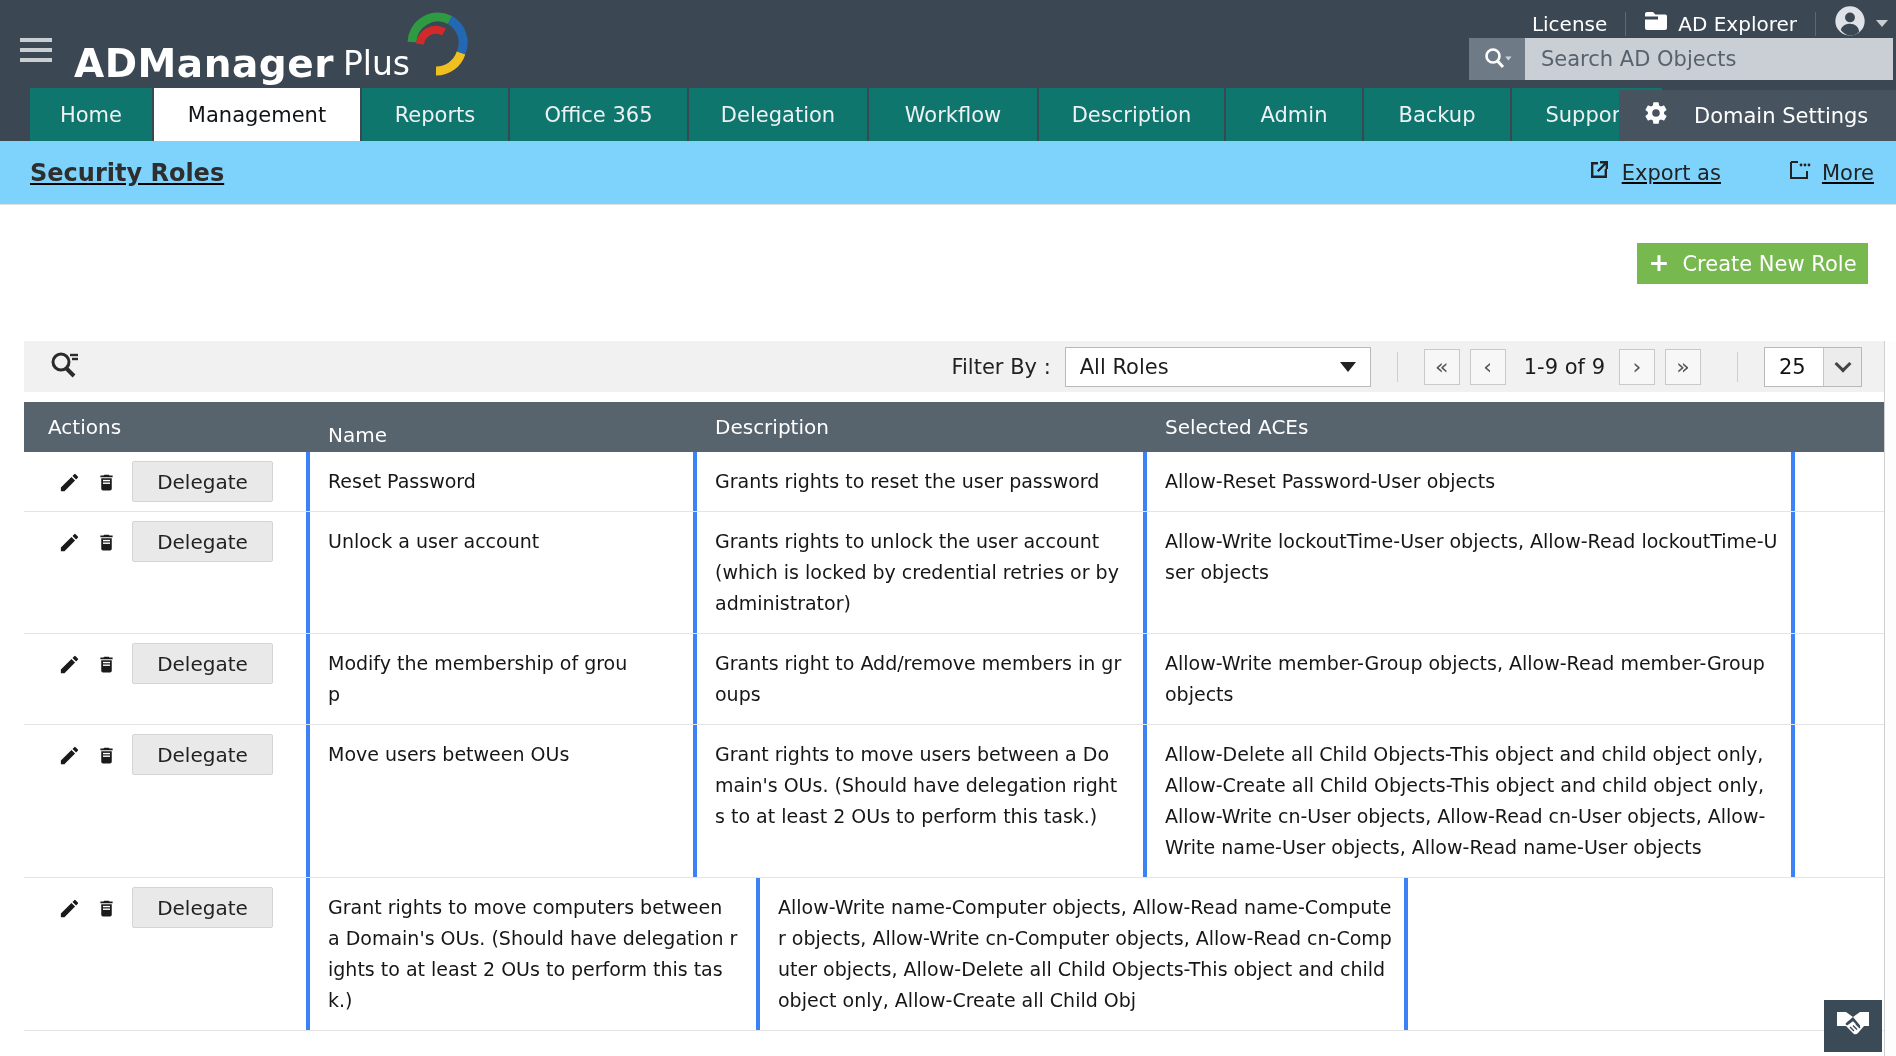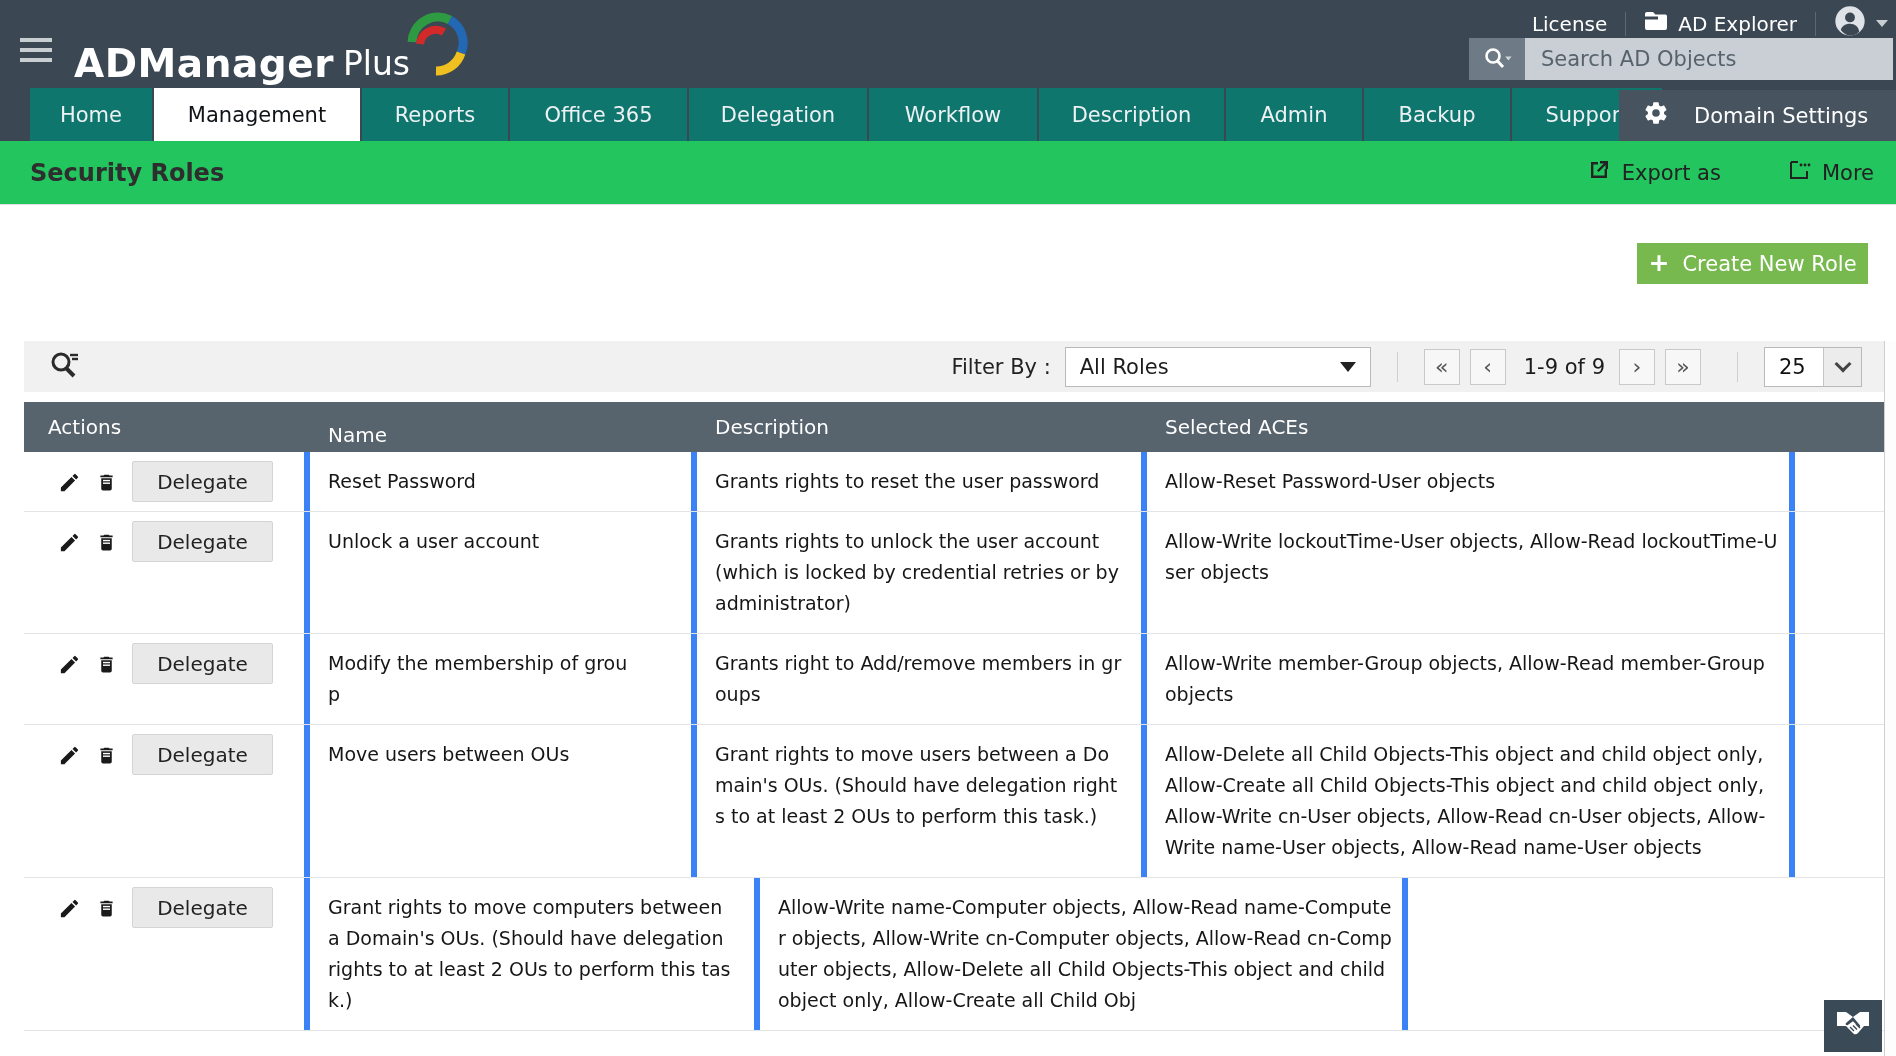"Security Roles" .title-bar { background: #22c55e -> #7dd3fc; text-decoration: none -> underline }
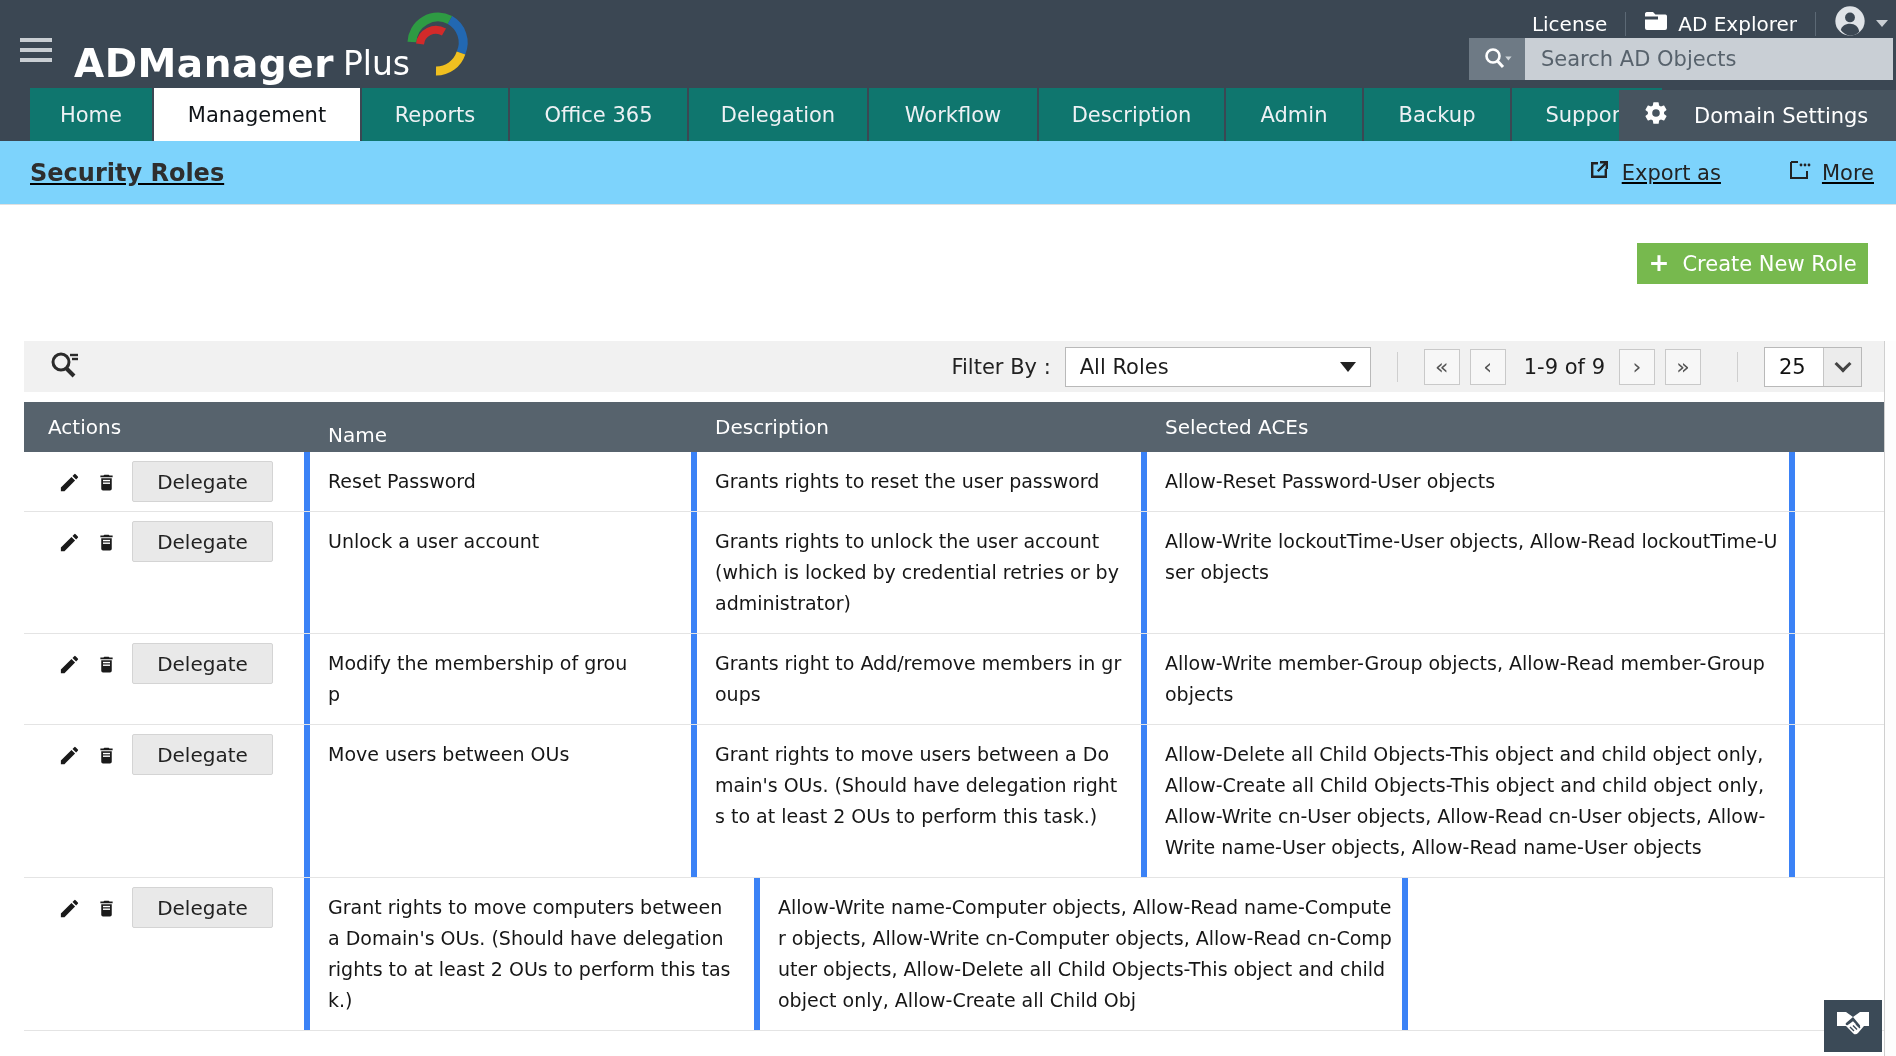"Delegate" .cell { border-right: 6px solid #3b82f6 -> 4px solid #3b82f6 }
